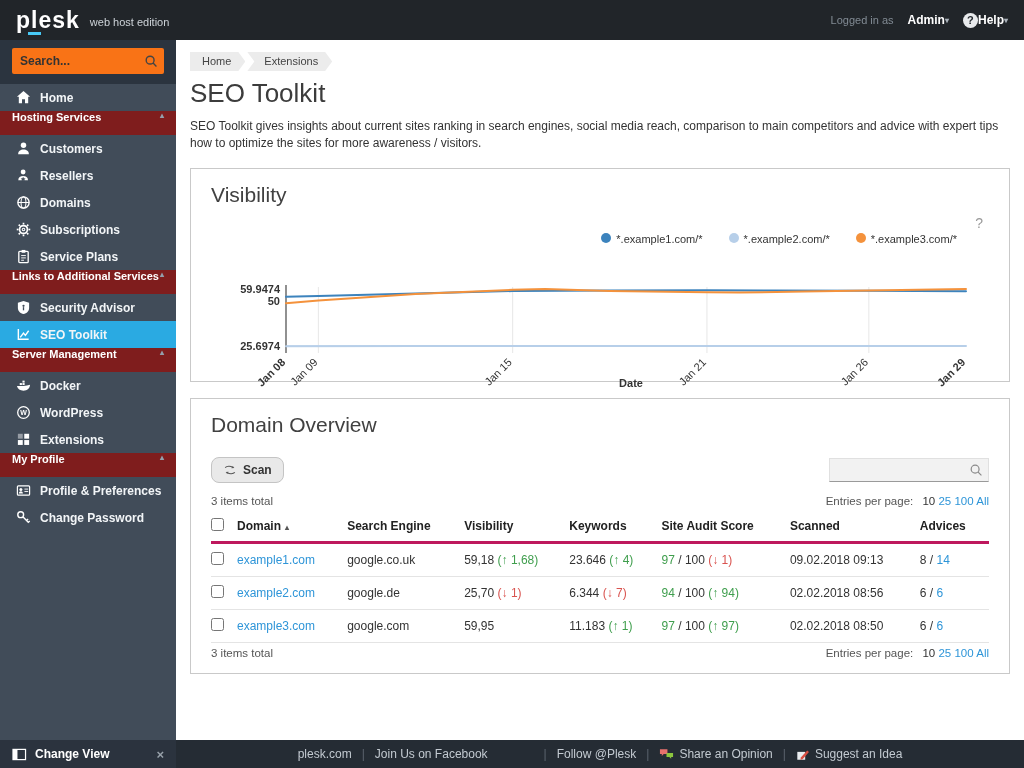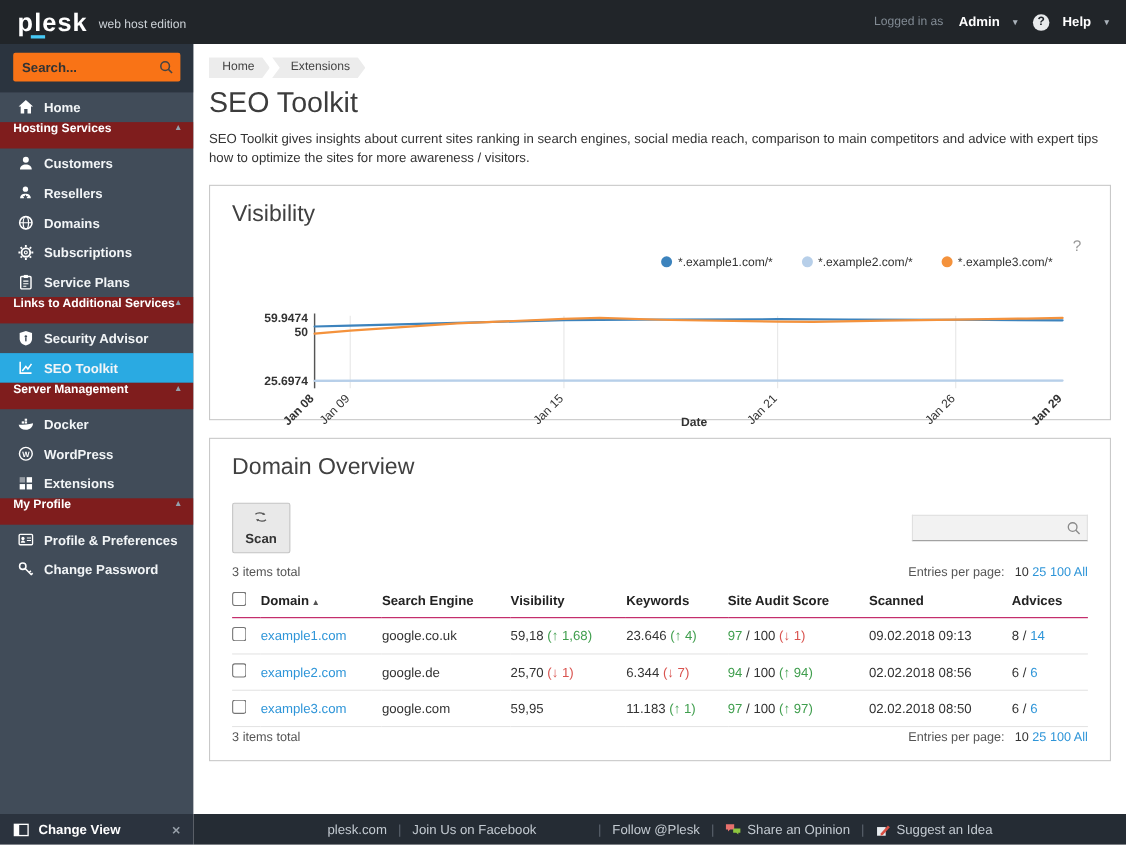"Admin" .top-menu { gap: 12px -> 0 }
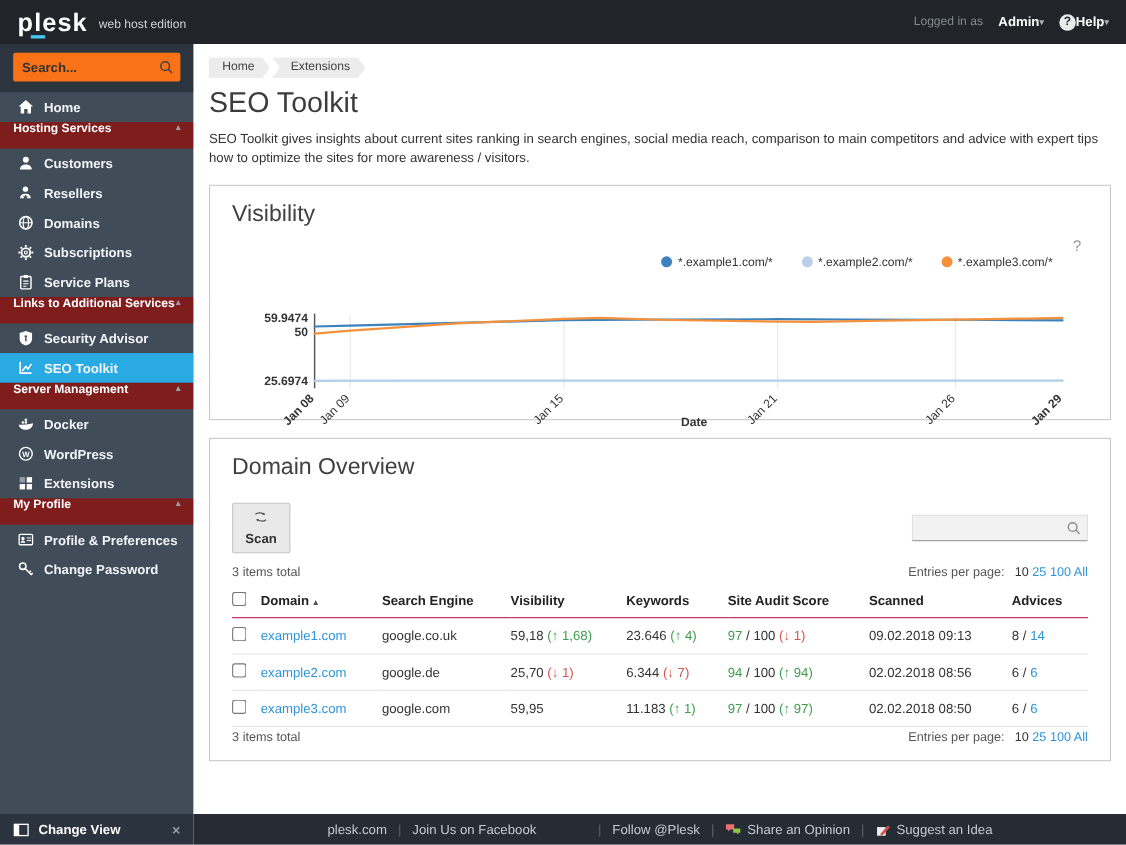"Scan" .scan-btn { border-radius: 2px -> 8px; flex-direction: column -> none }
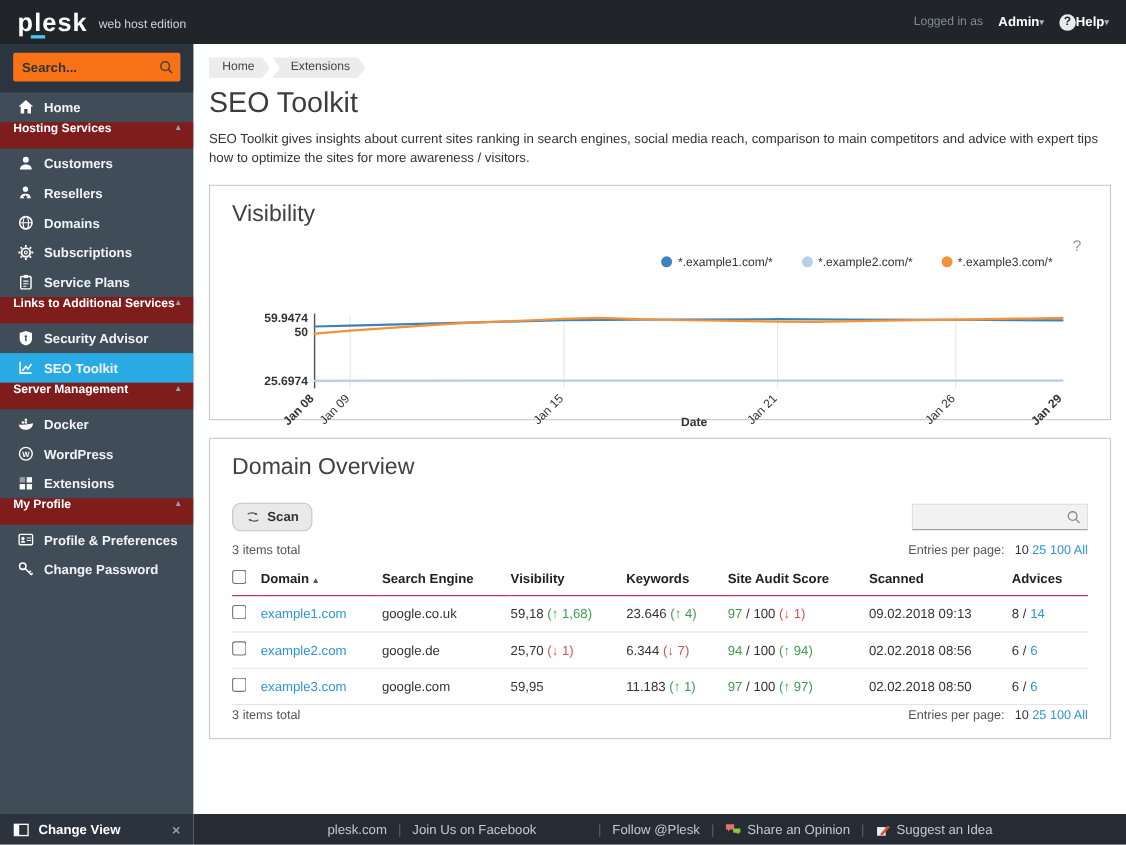"Domain ▴" table.grid th { border-bottom: 1px solid #be185d -> 3px solid #be185d }
